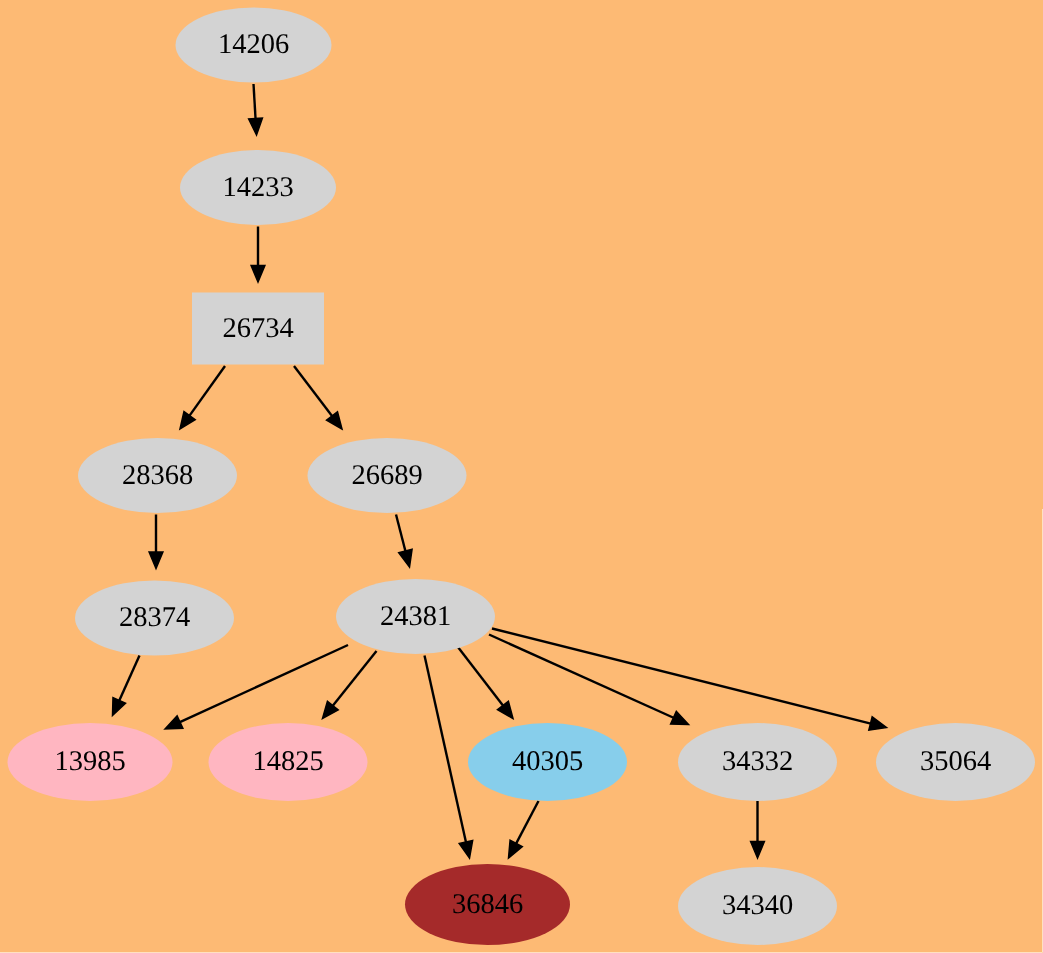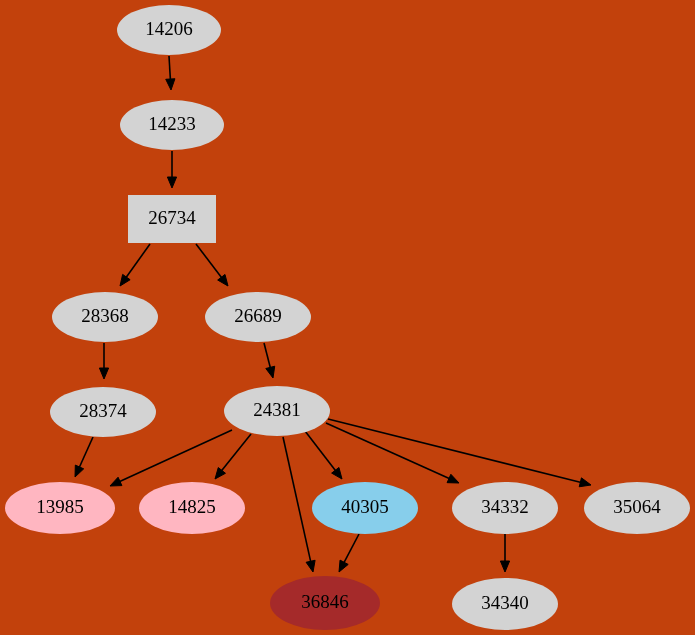"14206" #canvas { background: #c2410c -> #fdba74 }
